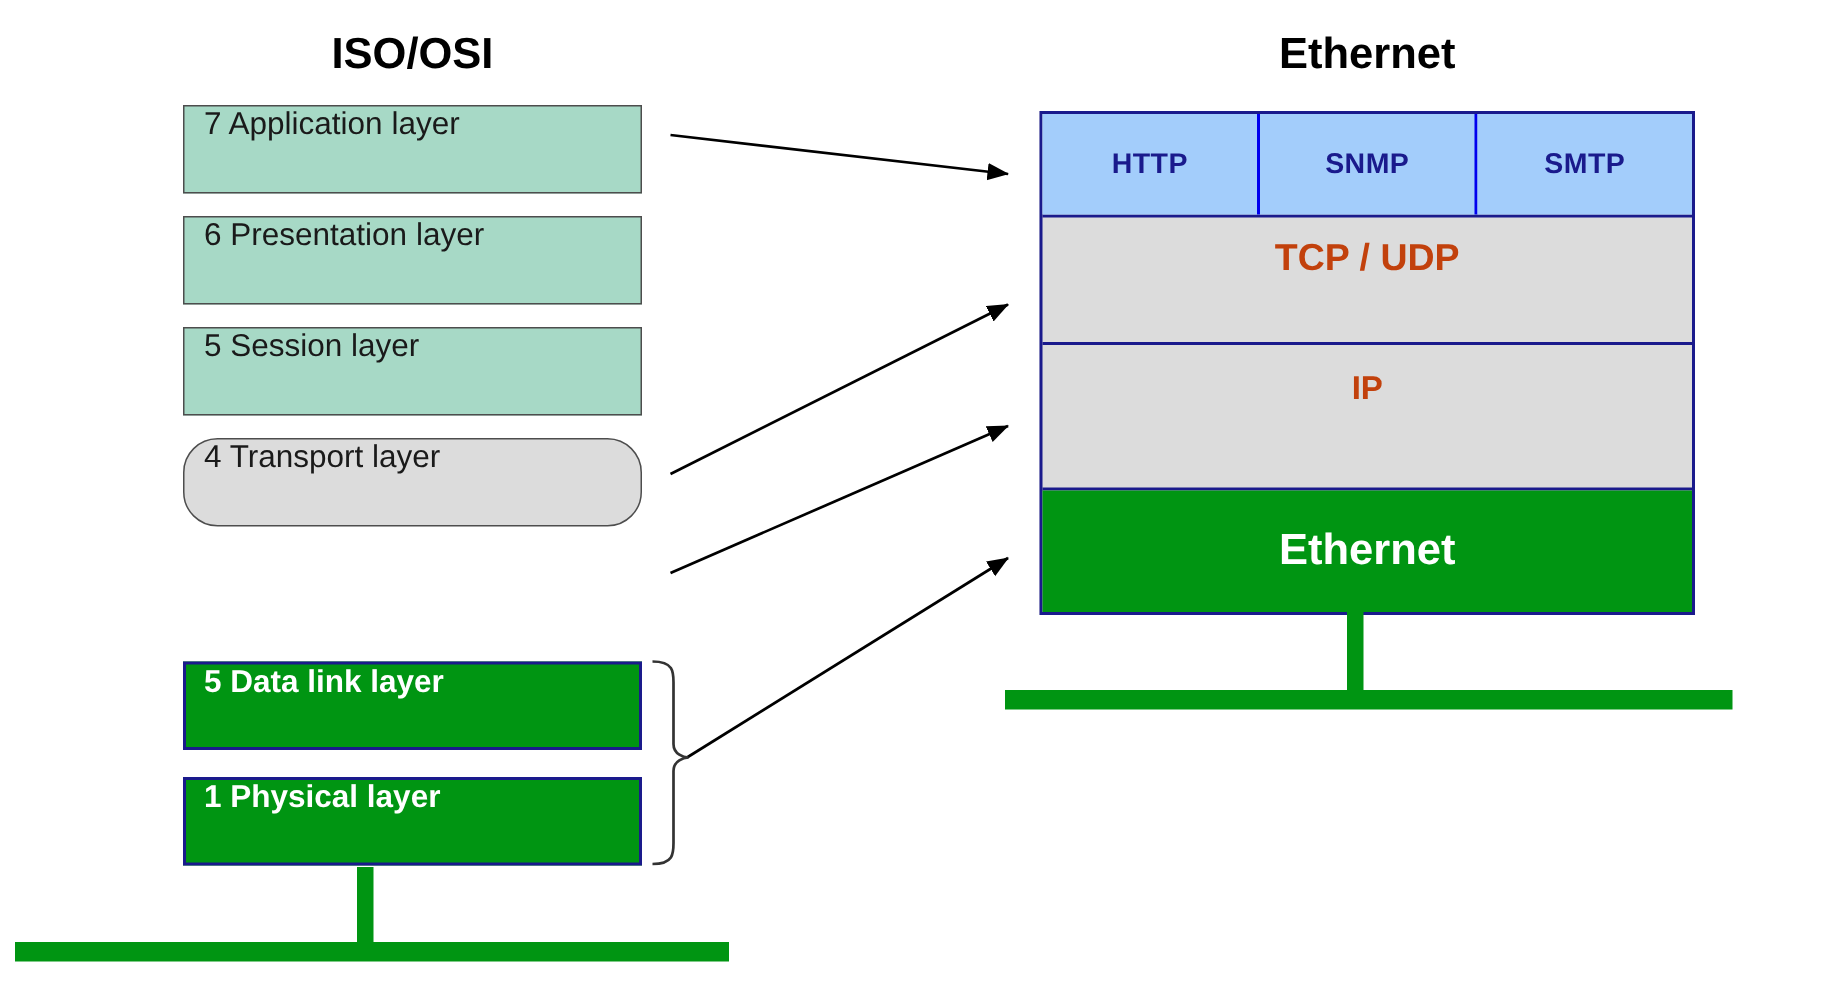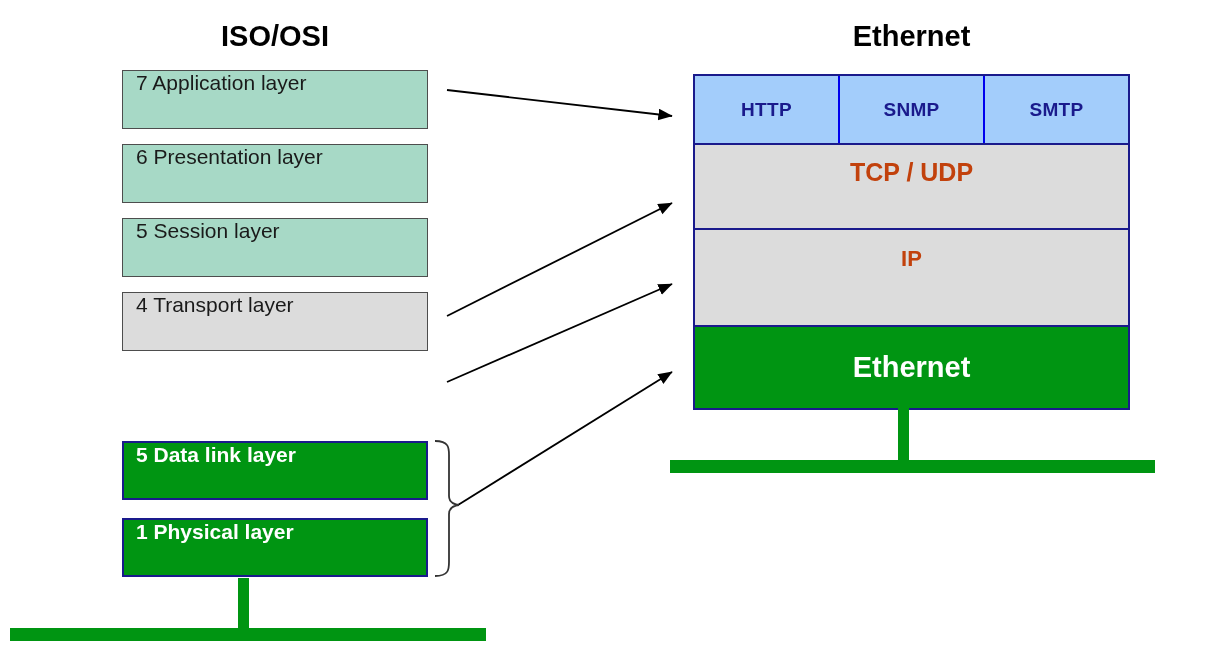"4 Transport layer" div.osi-box { border-radius: none -> 23px }
